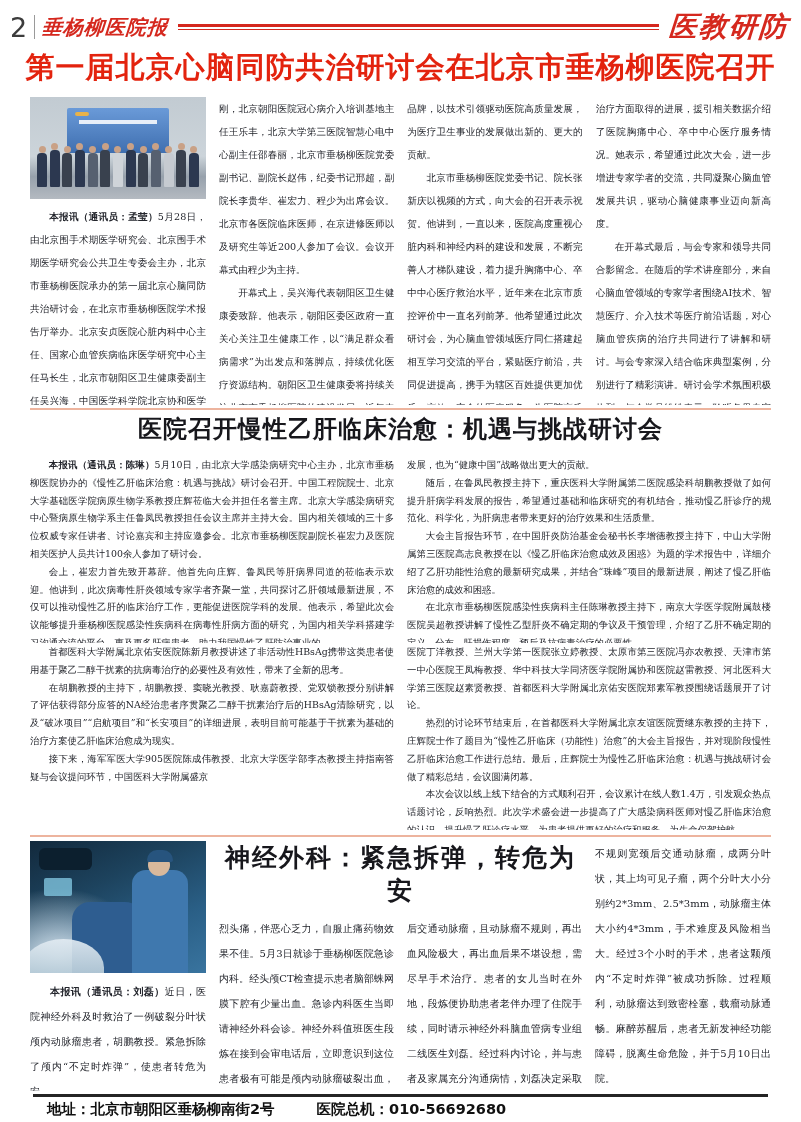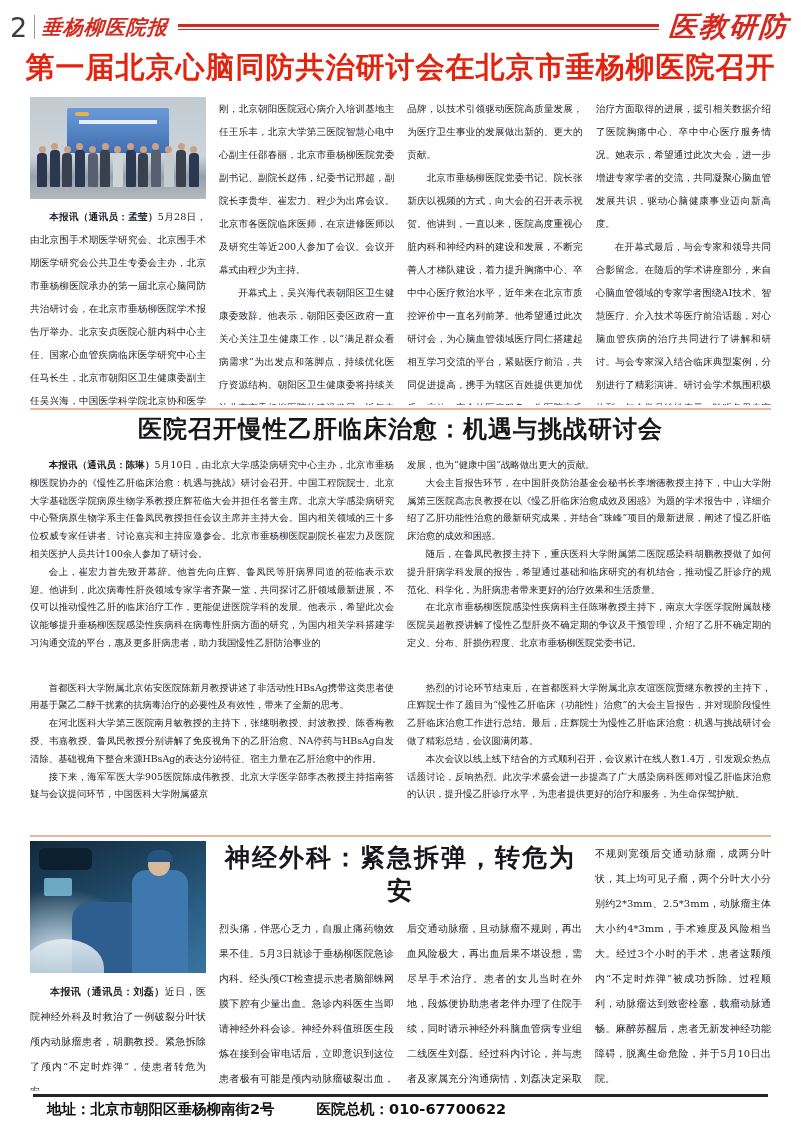"大会主旨报告环节，在中国肝炎防治基金会秘书长李增德教授主持下，中山大学附属第三医" p { order: before "随后，在鲁凤民教授主持下，重庆医科大学附属第二医院感染科胡鹏教授做了如何提升肝病" -> after "随后，在鲁凤民教授主持下，重庆医科大学附属第二医院感染科胡鹏教授做了如何提升肝病" }
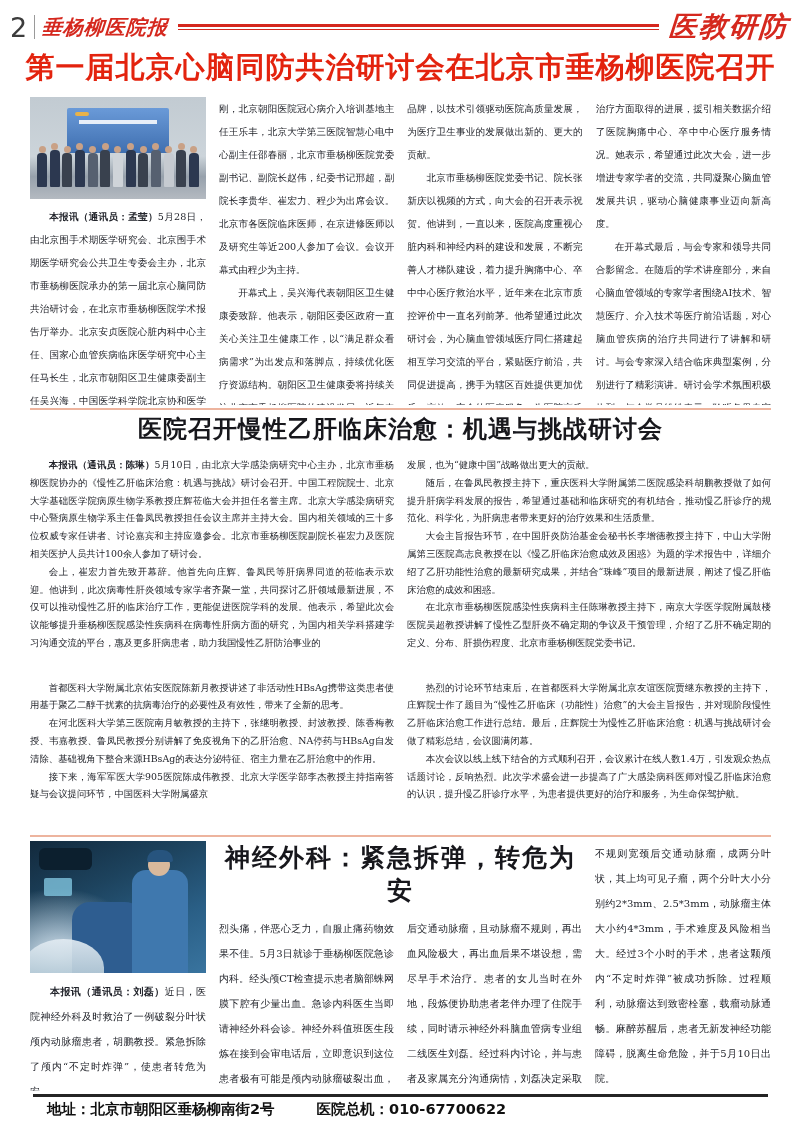"在北京市垂杨柳医院感染性疾病科主任陈琳教授主持下，南京大学医学院附属鼓楼医院吴超" p { text: 北京市垂杨柳医院党委书记 -> 预后及抗病毒治疗的必要性 }
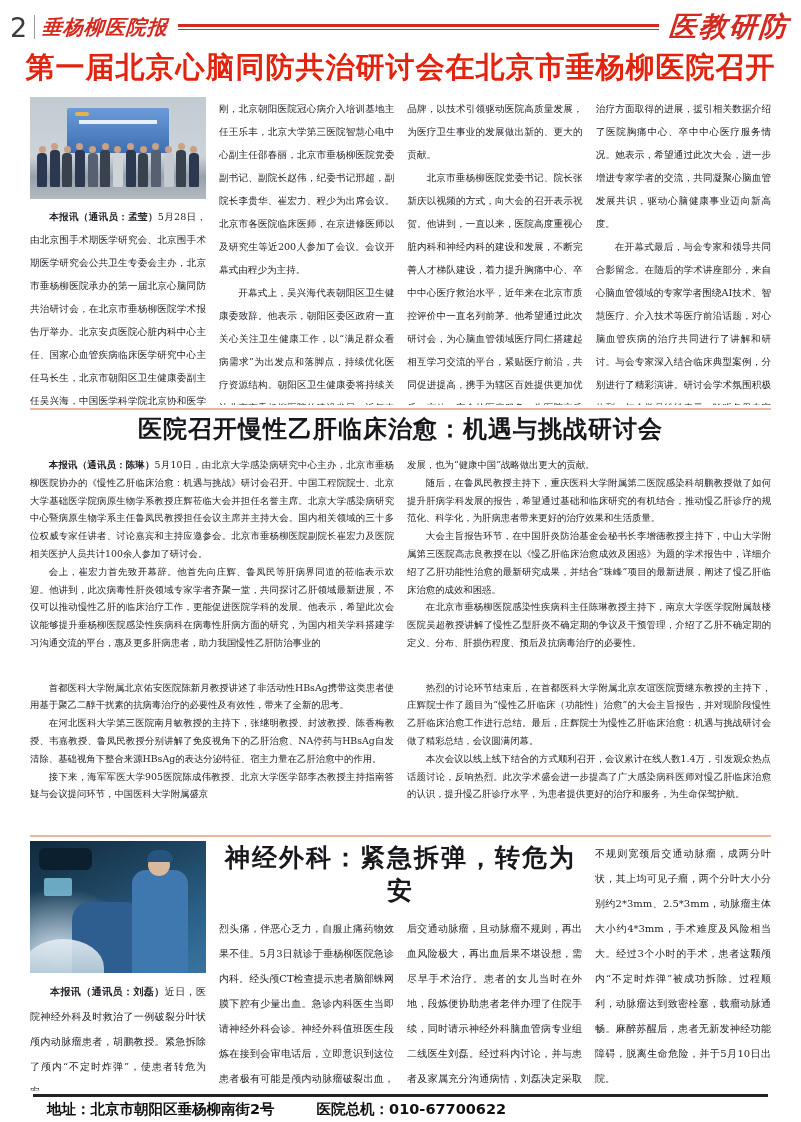"医院丁洋教授、兰州大学第一医院张立婷教授、太原市第三医院冯亦农教授、天津市第一中" p.cont { html: none -> <p>医院丁洋教授、兰州大学第一医院张立婷教授、太原市第三医院冯亦农教授、天津市第一中心医院王凤梅教授、华中科技大学同济医学院附属协和医院赵雷教授、河北医科大学第三医院赵素贤教授、首都医科大学附属北京佑安医院郑素军教授围绕话题展开了讨论。</p> }
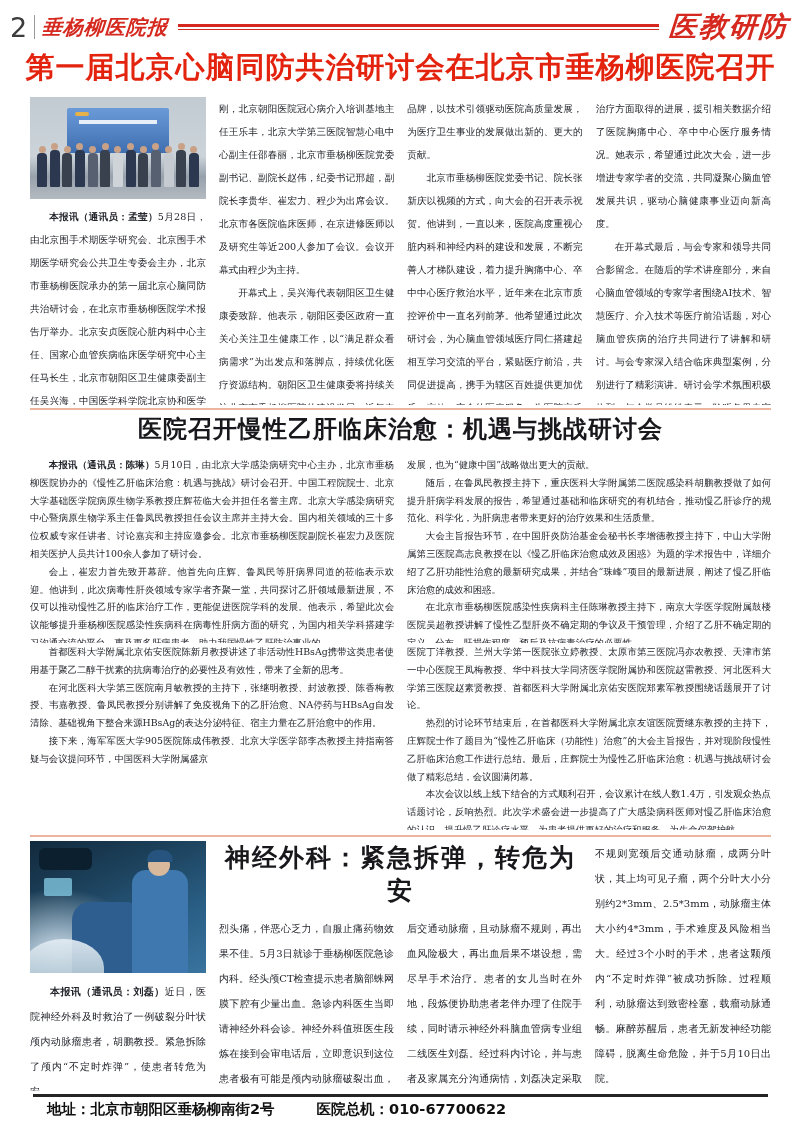"在胡鹏教授的主持下，胡鹏教授、窦晓光教授、耿嘉蔚教授、党双锁教授分别讲解了评估获" p { html: none -> <p>在胡鹏教授的主持下，胡鹏教授、窦晓光教授、耿嘉蔚教授、党双锁教授分别讲解了评估获得部分应答的NA经治患者序贯聚乙二醇干扰素治疗后的HBsAg清除研究，以及“破冰项目”“启航项目”和“长安项目”的详细进展，表明目前可能基于干扰素为基础的治疗方案使乙肝临床治愈成为现实。</p> }
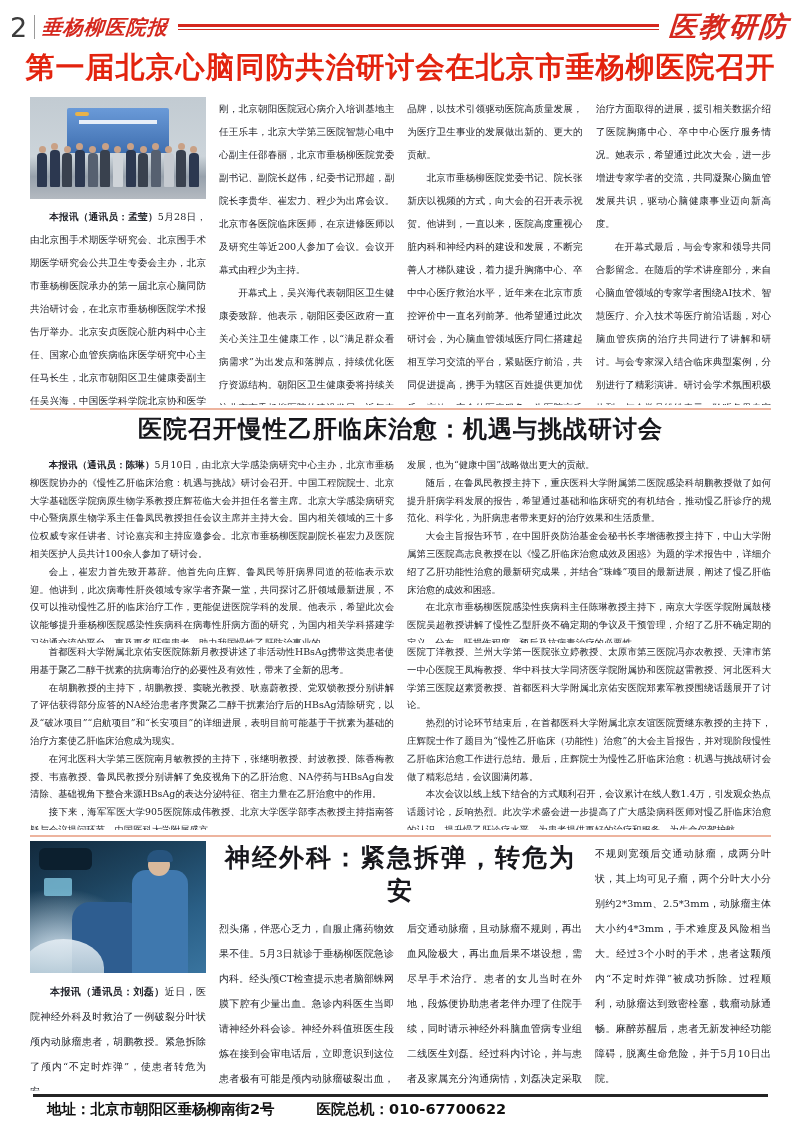"在河北医科大学第三医院南月敏教授的主持下，张继明教授、封波教授、陈香梅教授、韦嘉" p { html: <p>在河北医科大学第三医院南月敏教授的主持下，张继明教授、封波教授、陈香梅教授、韦嘉教授、鲁凤民教授分别讲解了免疫视角下的乙肝治愈、NA停药与HBsAg自发清除、基础视角下整合来源HBsAg的表达分泌特征、宿主力量在乙肝治愈中的作用。</p> -> none }
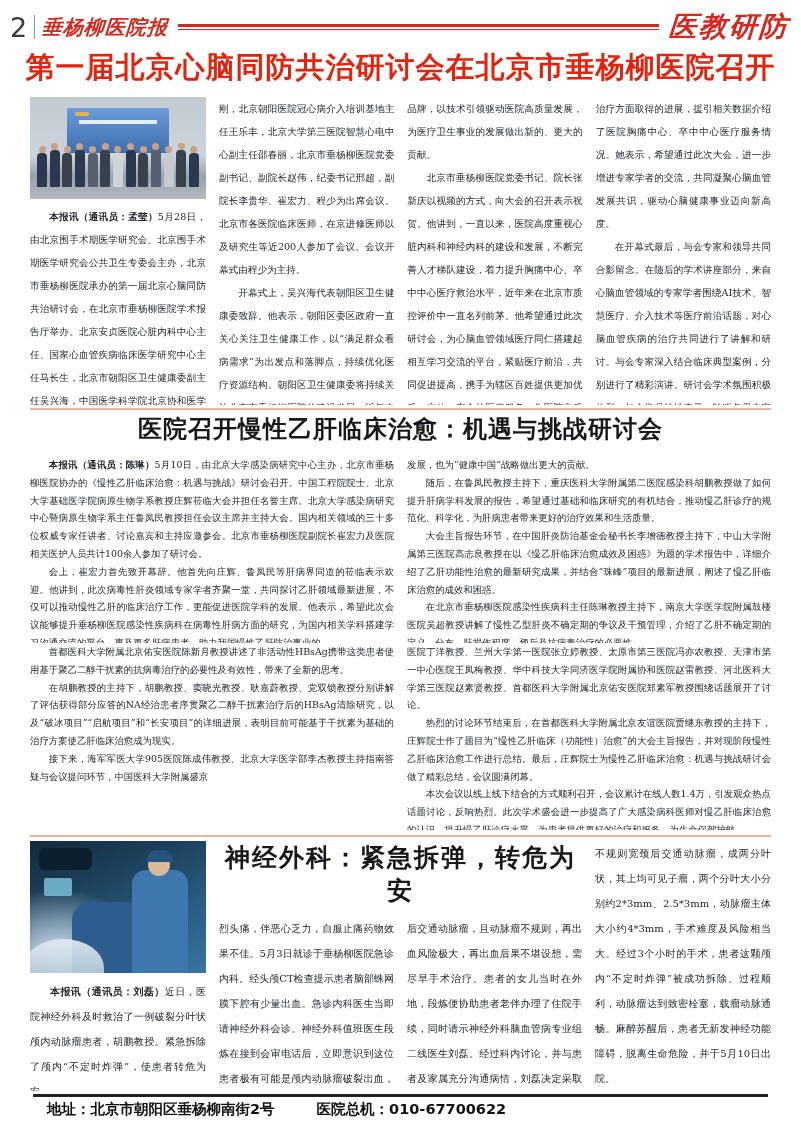"医院总机：010-67700622" span.phone { text: 010-67700622 -> 010-56692680 }
